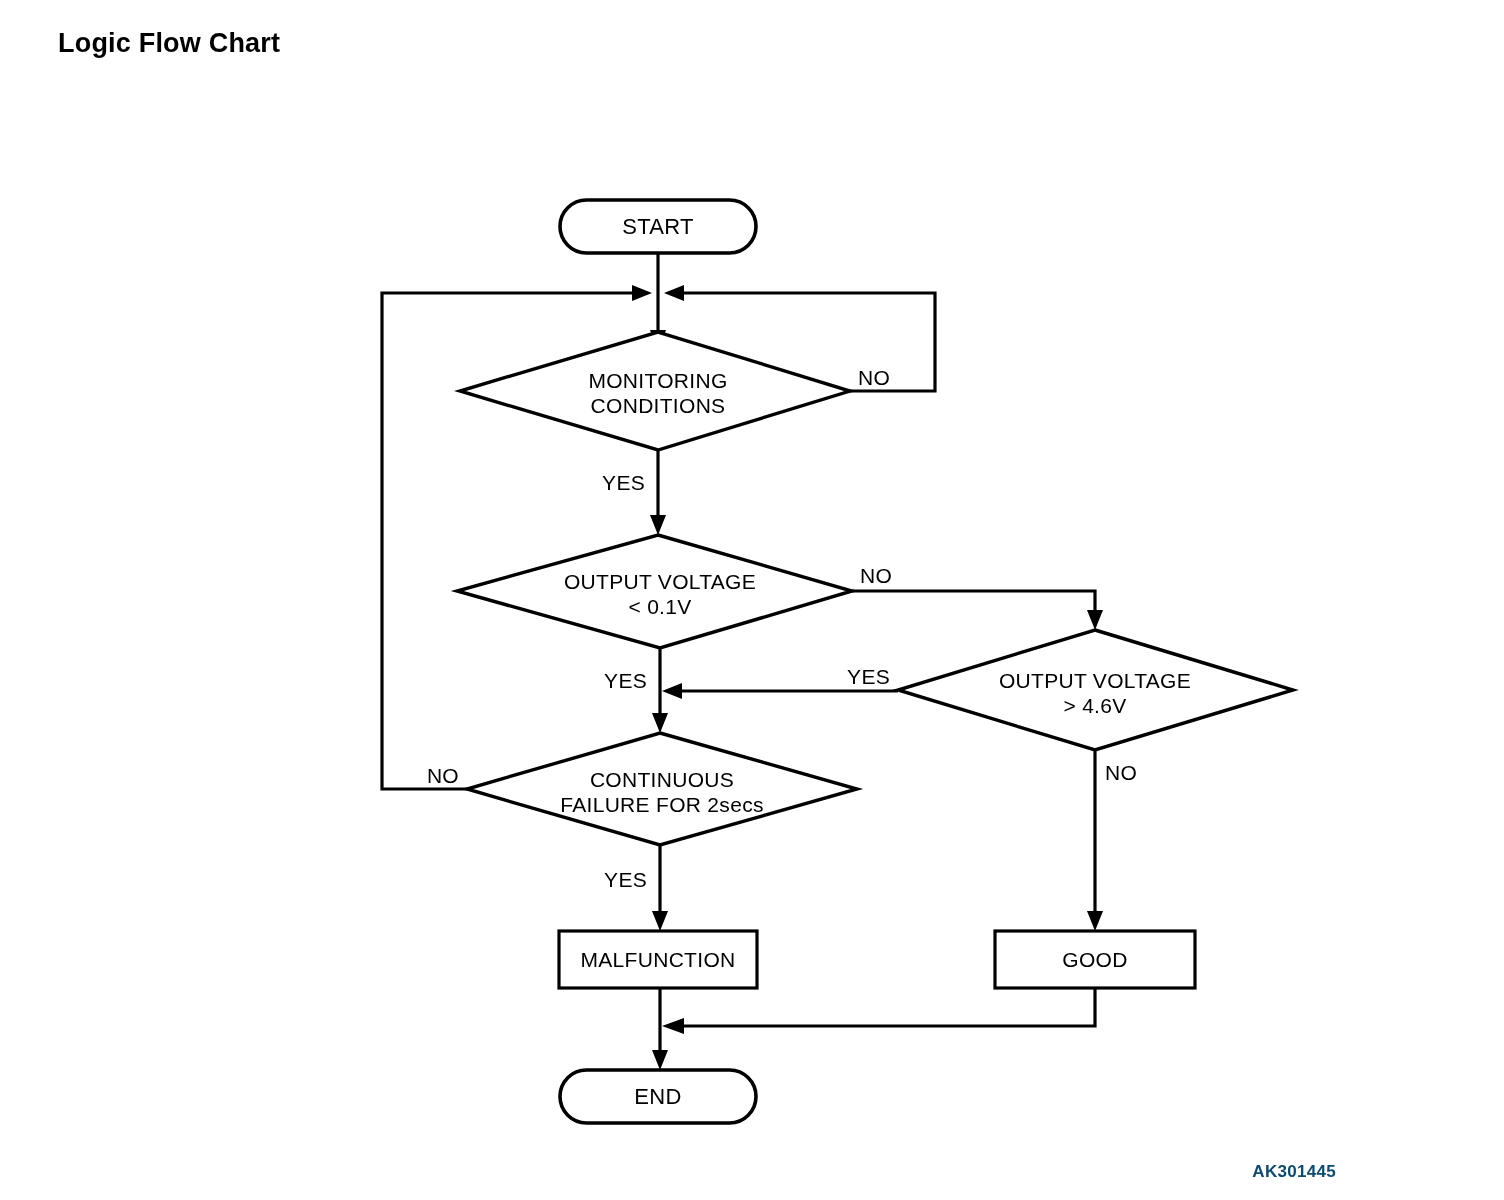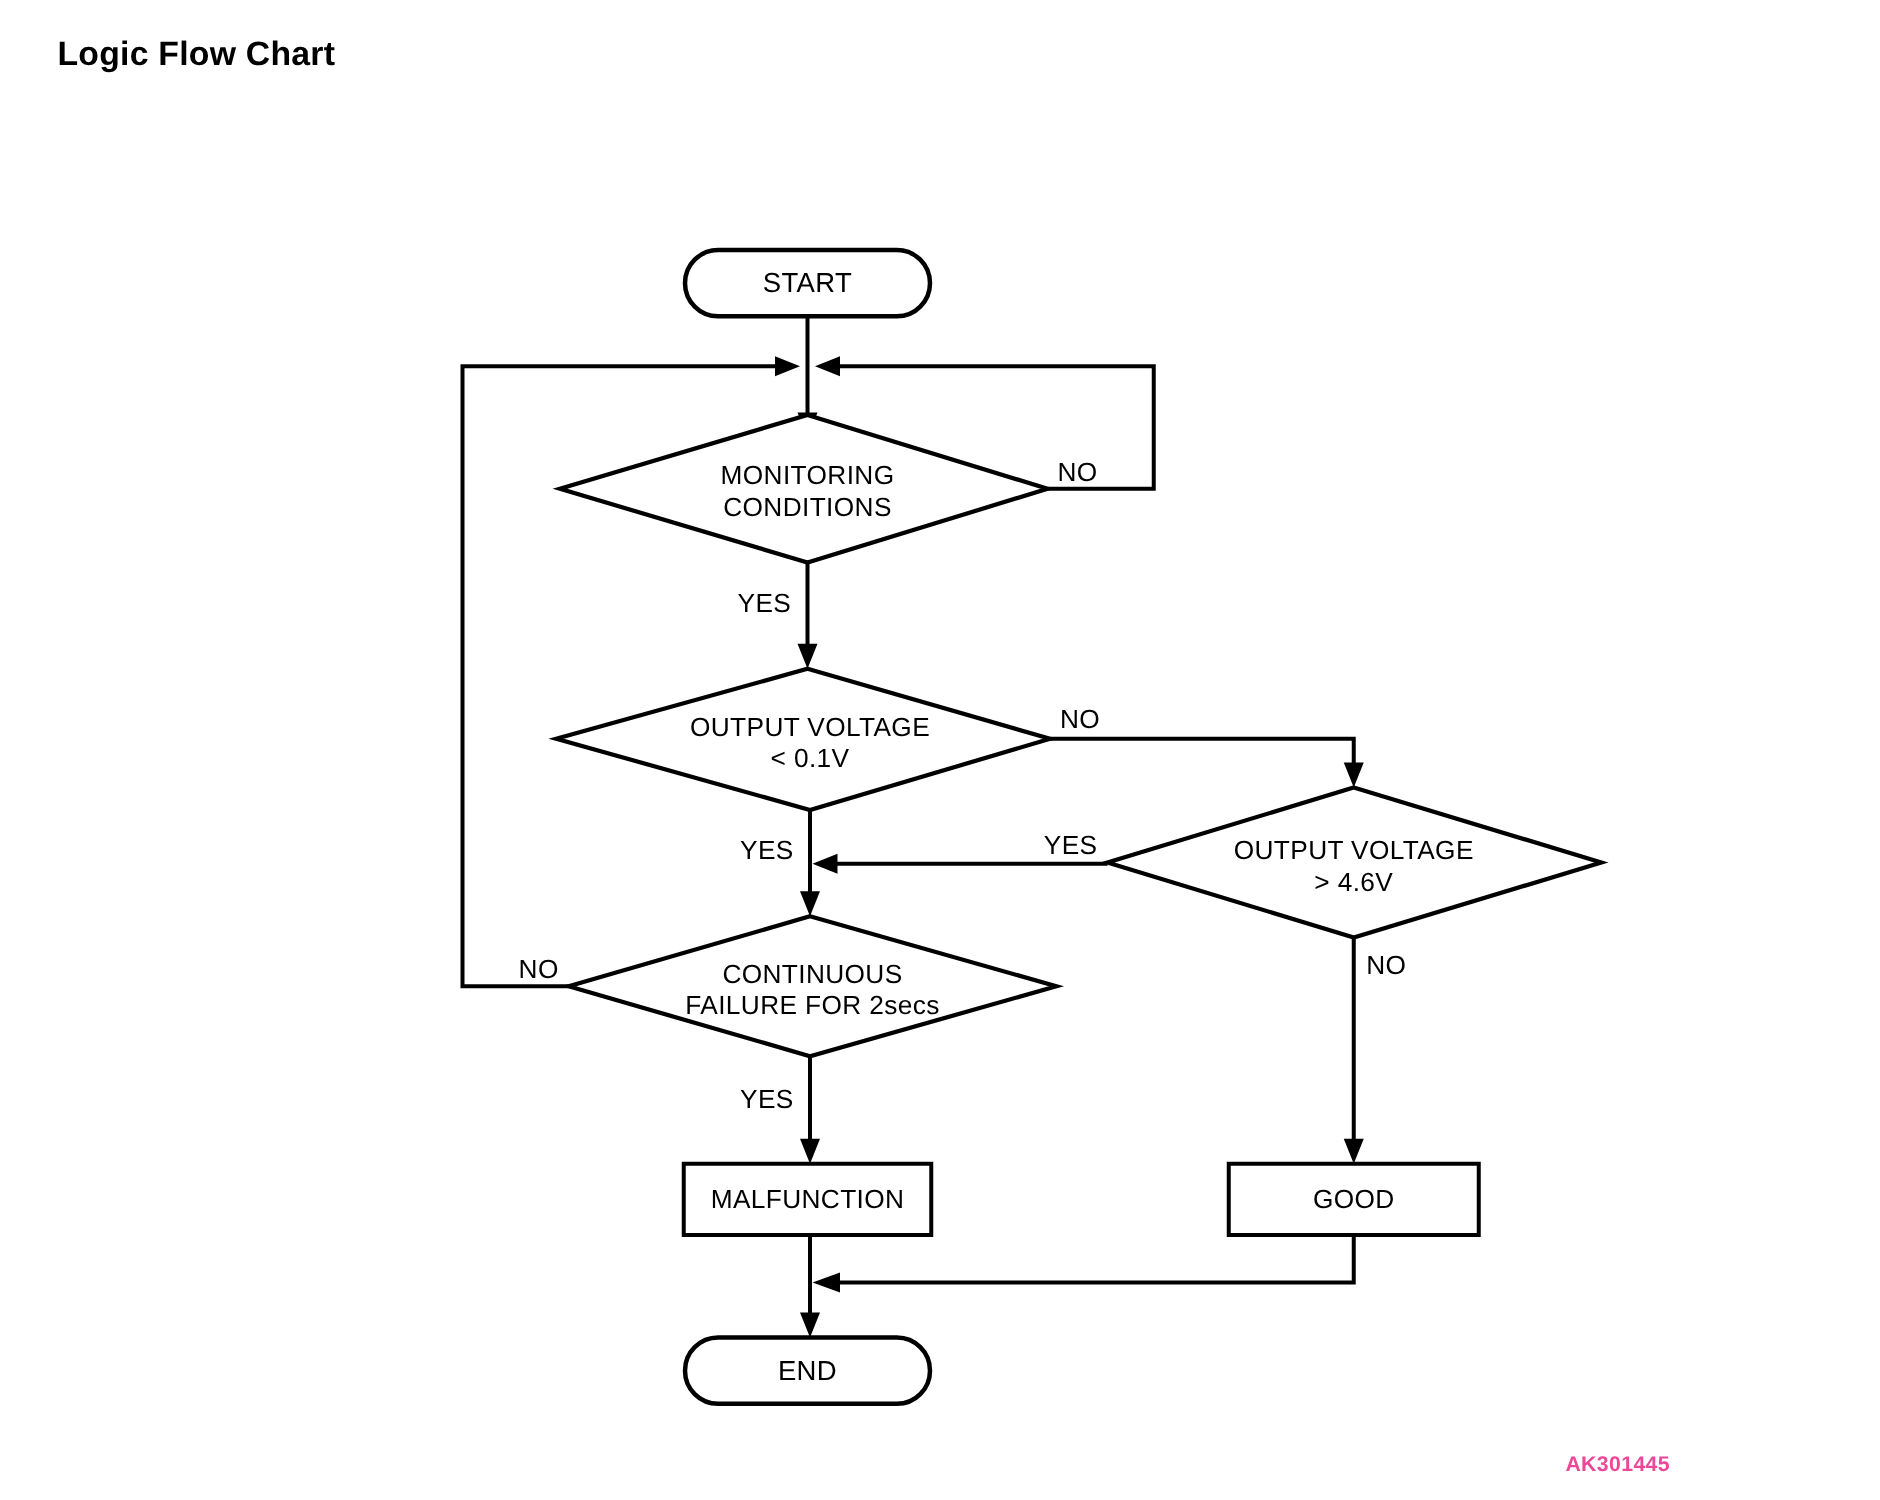"Logic Flow Chart" #page { margin-left: none -> 12px }
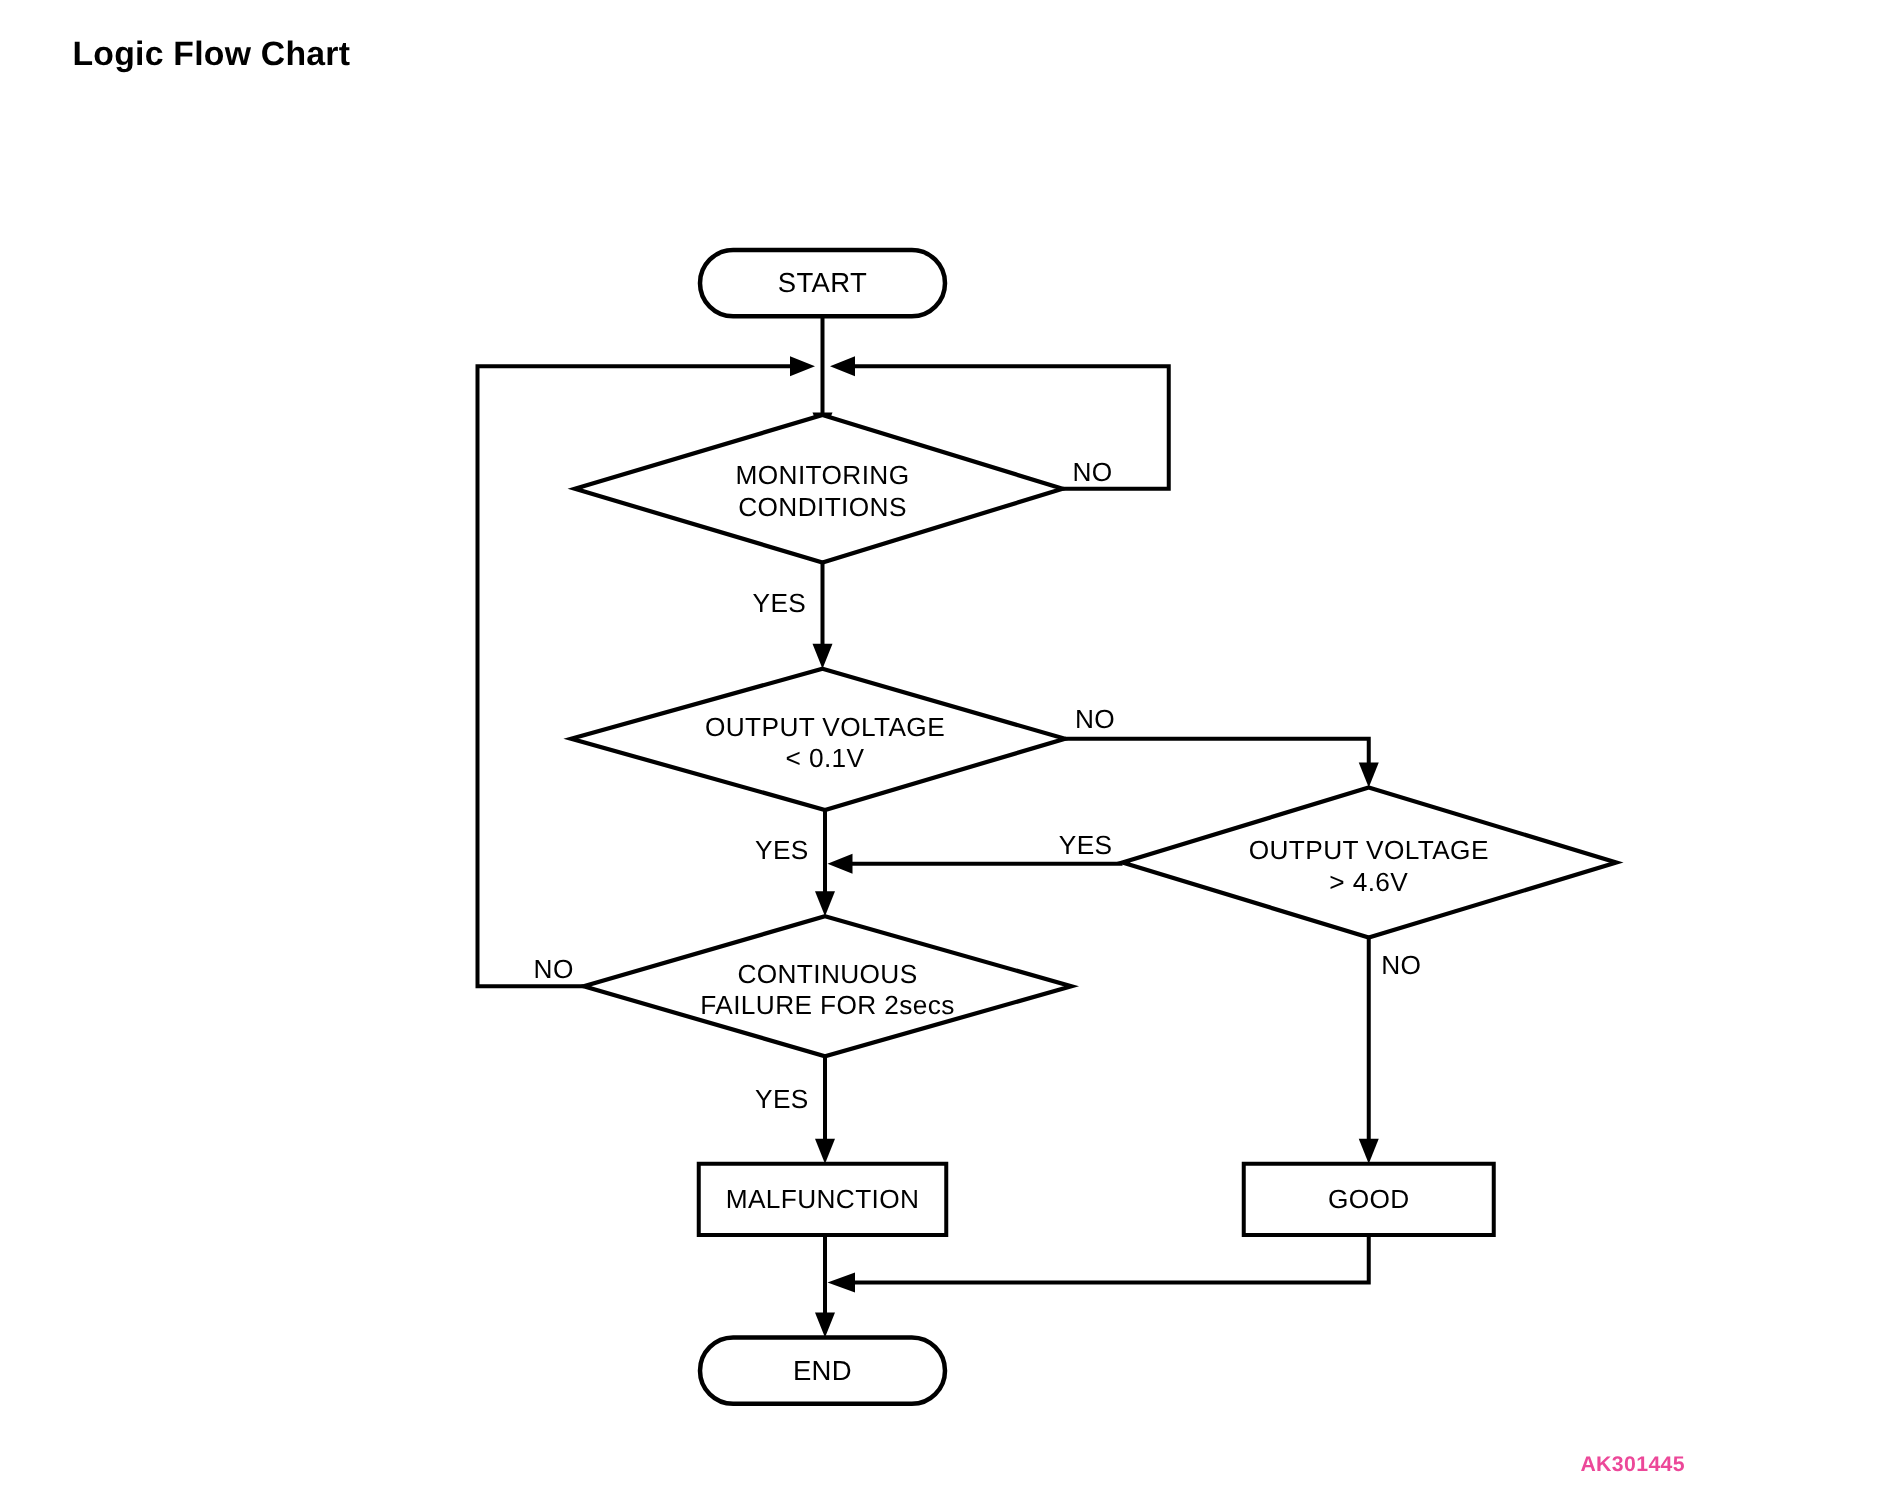"AK301445" .ref-code { color: #ec4899 -> #0c4a6e; right: 32px -> 44px }
